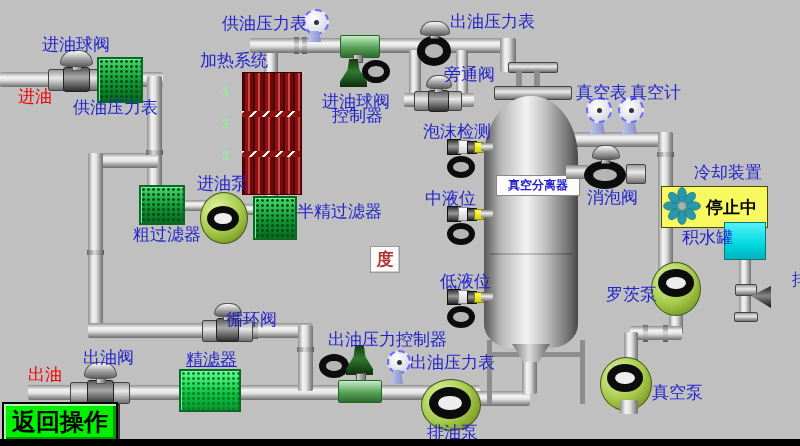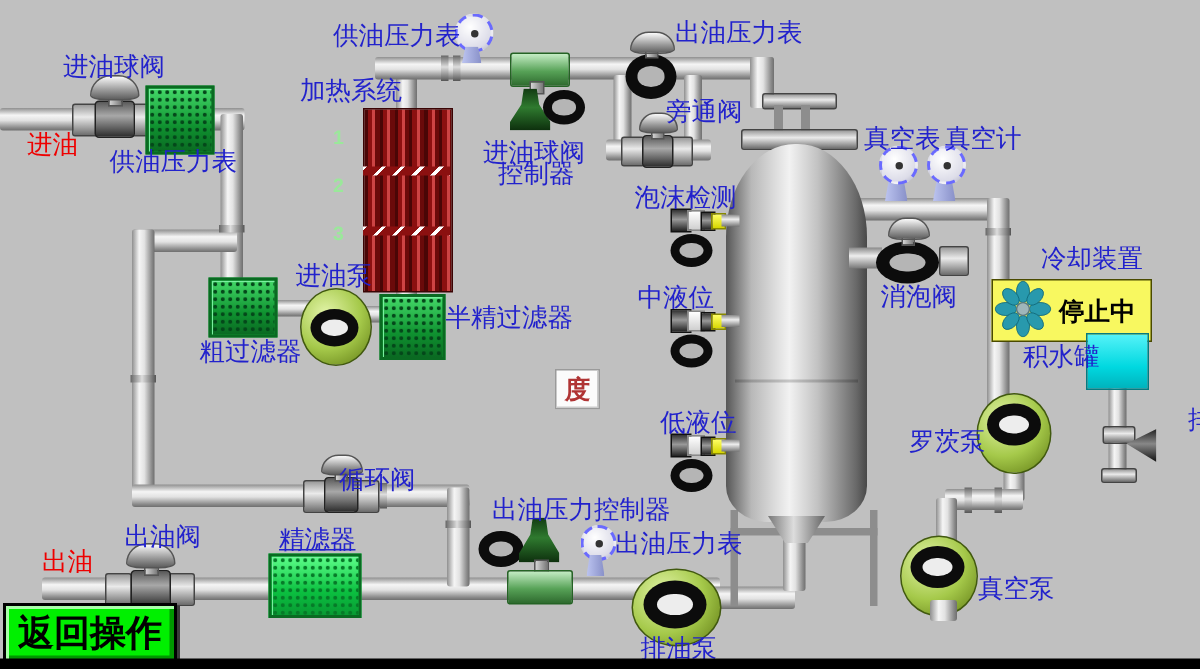"真空分离器" div.band { html: none -> <div>真空分离器</div> }
